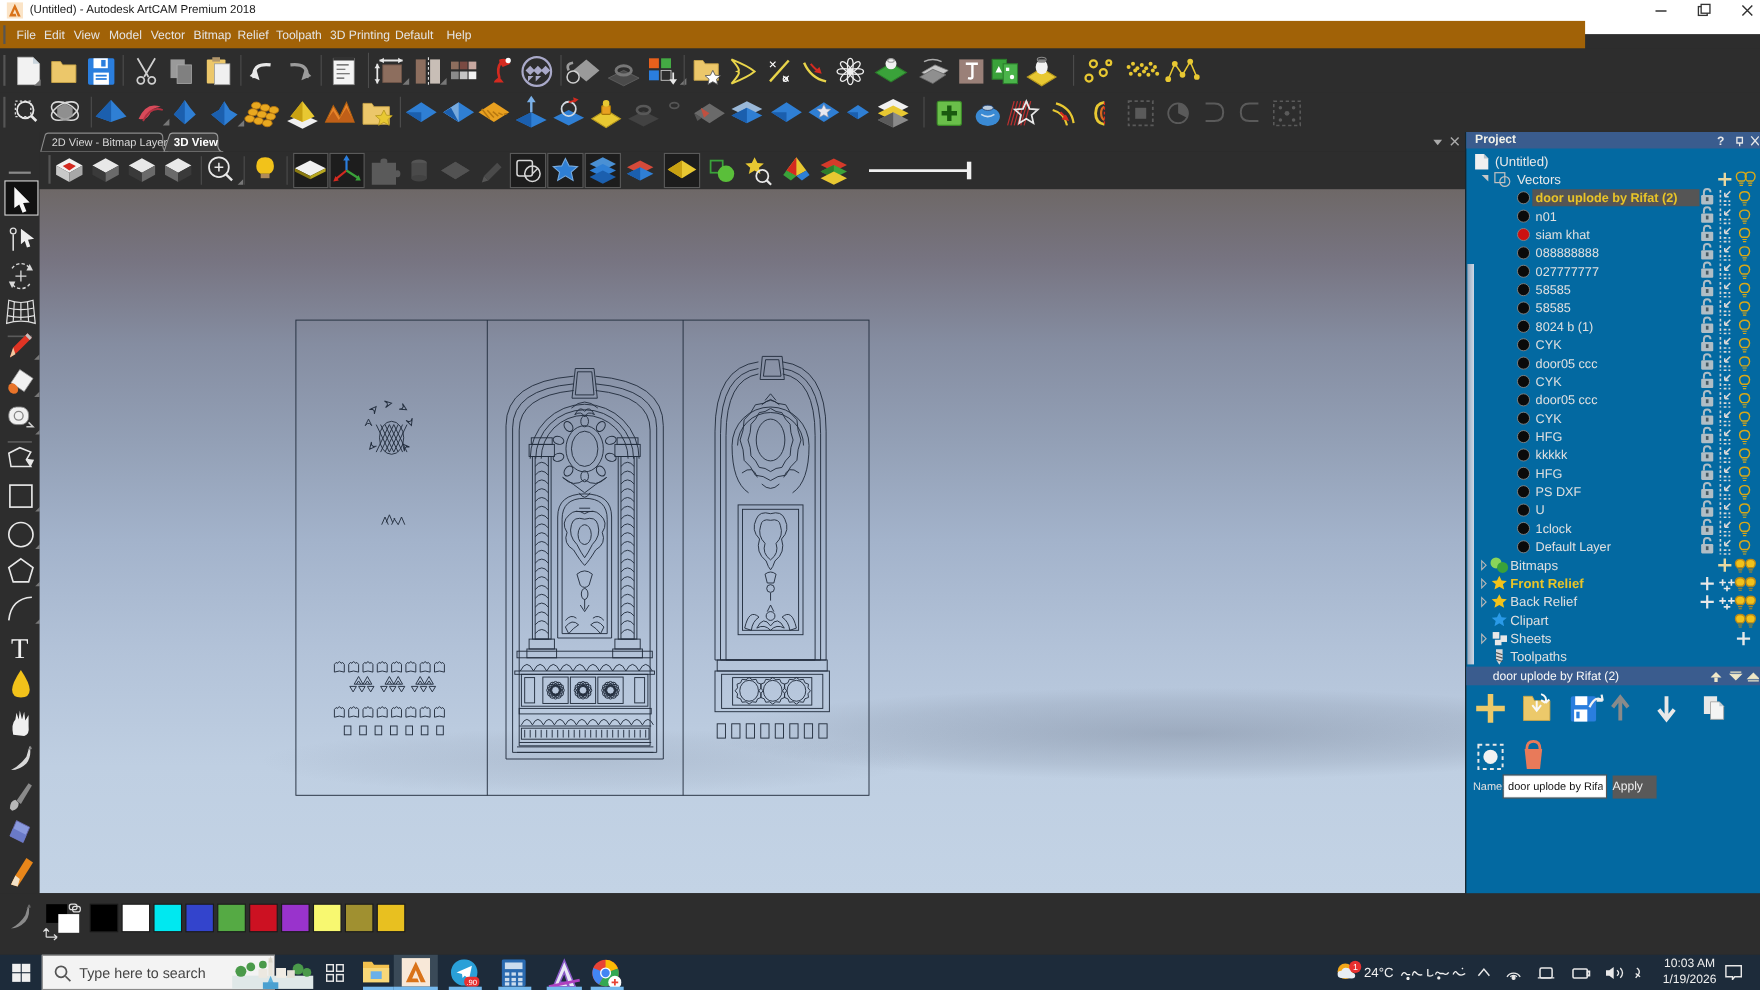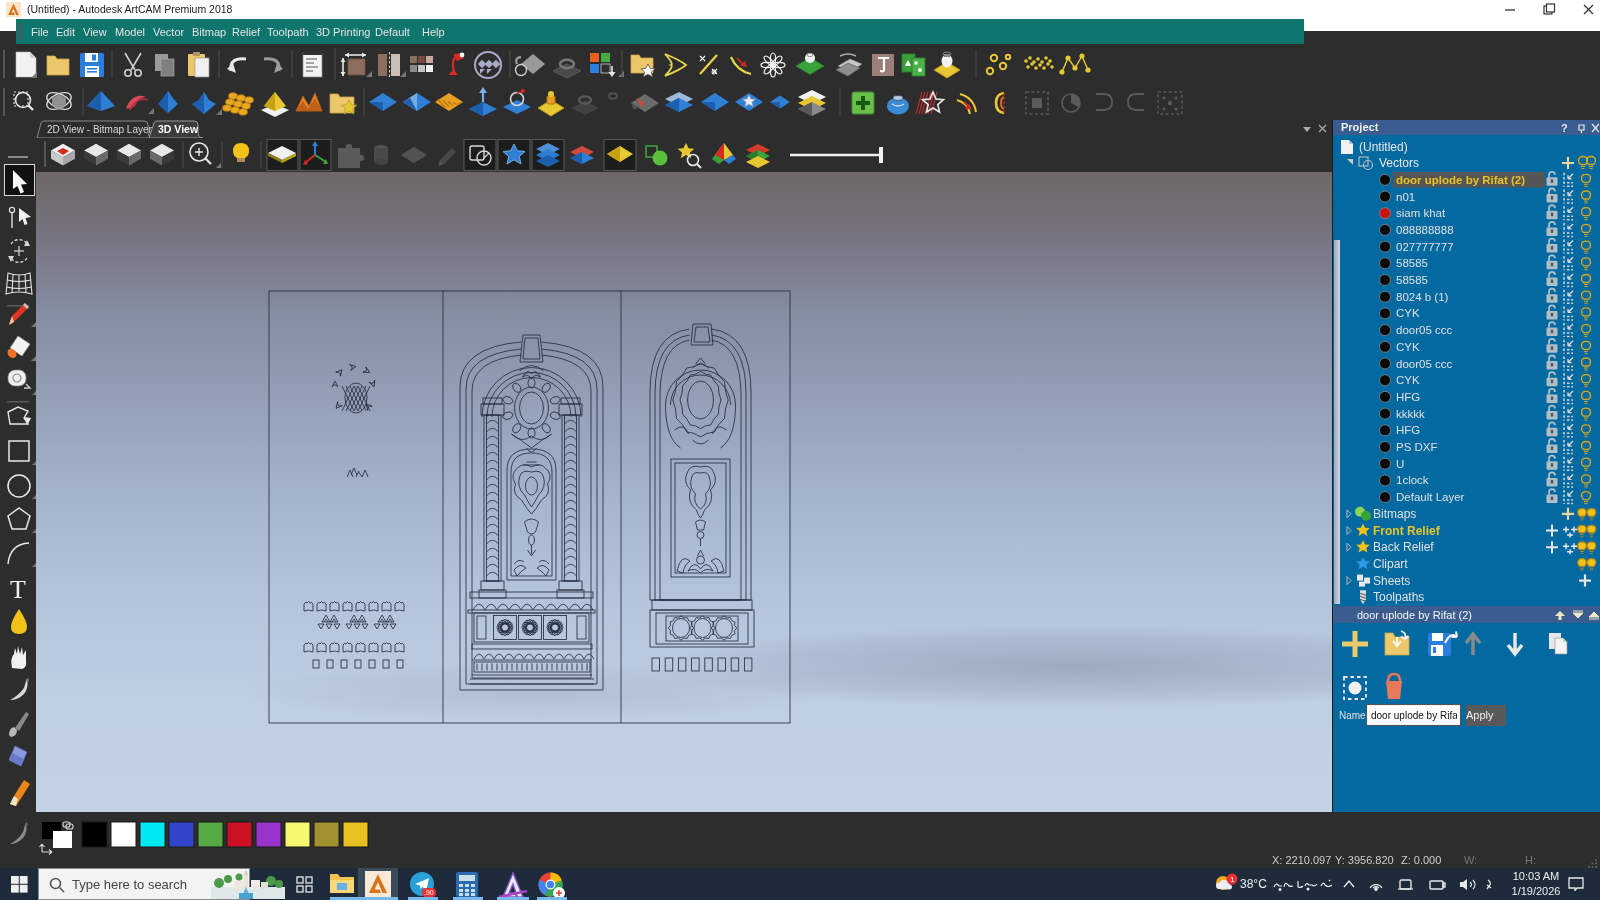"File" div.abs { background: #0f766e -> #a16207; left: 16px -> 0; width: 1288px -> 1441px }
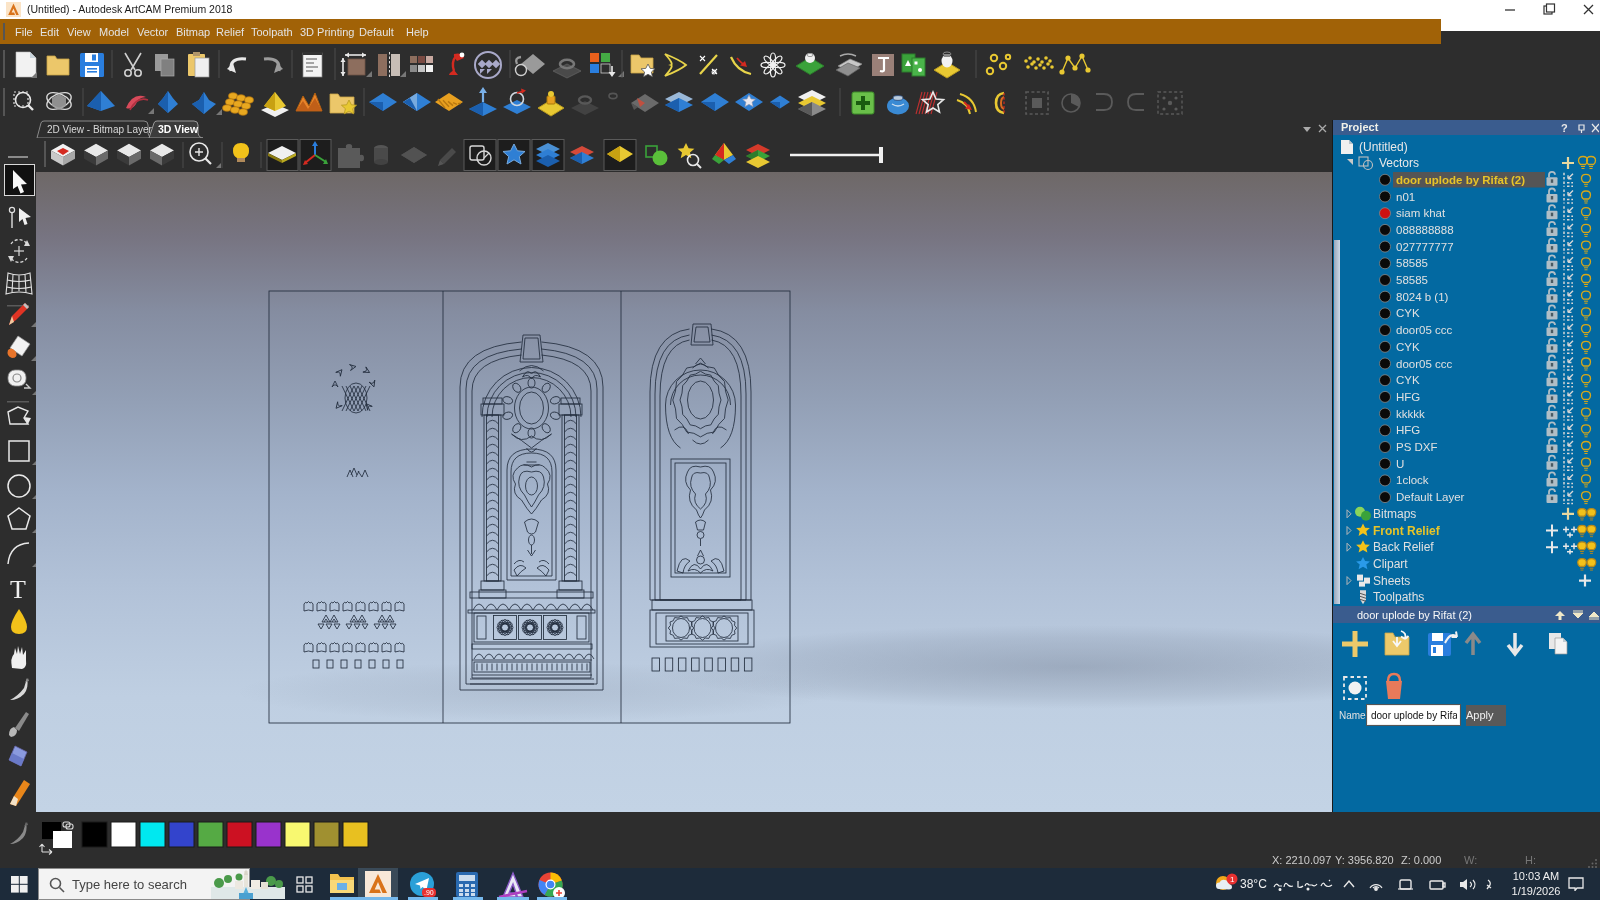"X: 2210.097" div.abs { html: <div> <span>X: 2210.097</span> <span>Y: 3956.820</span> <span>Z: 0.000</span> <span>W:</span> <span>H:</span> <svg> <g> <circle></circle> <circle></circle> <circle></circle> <circle></circle> <circle></circle> <circle></circle> </g> </svg> </div> -> none }
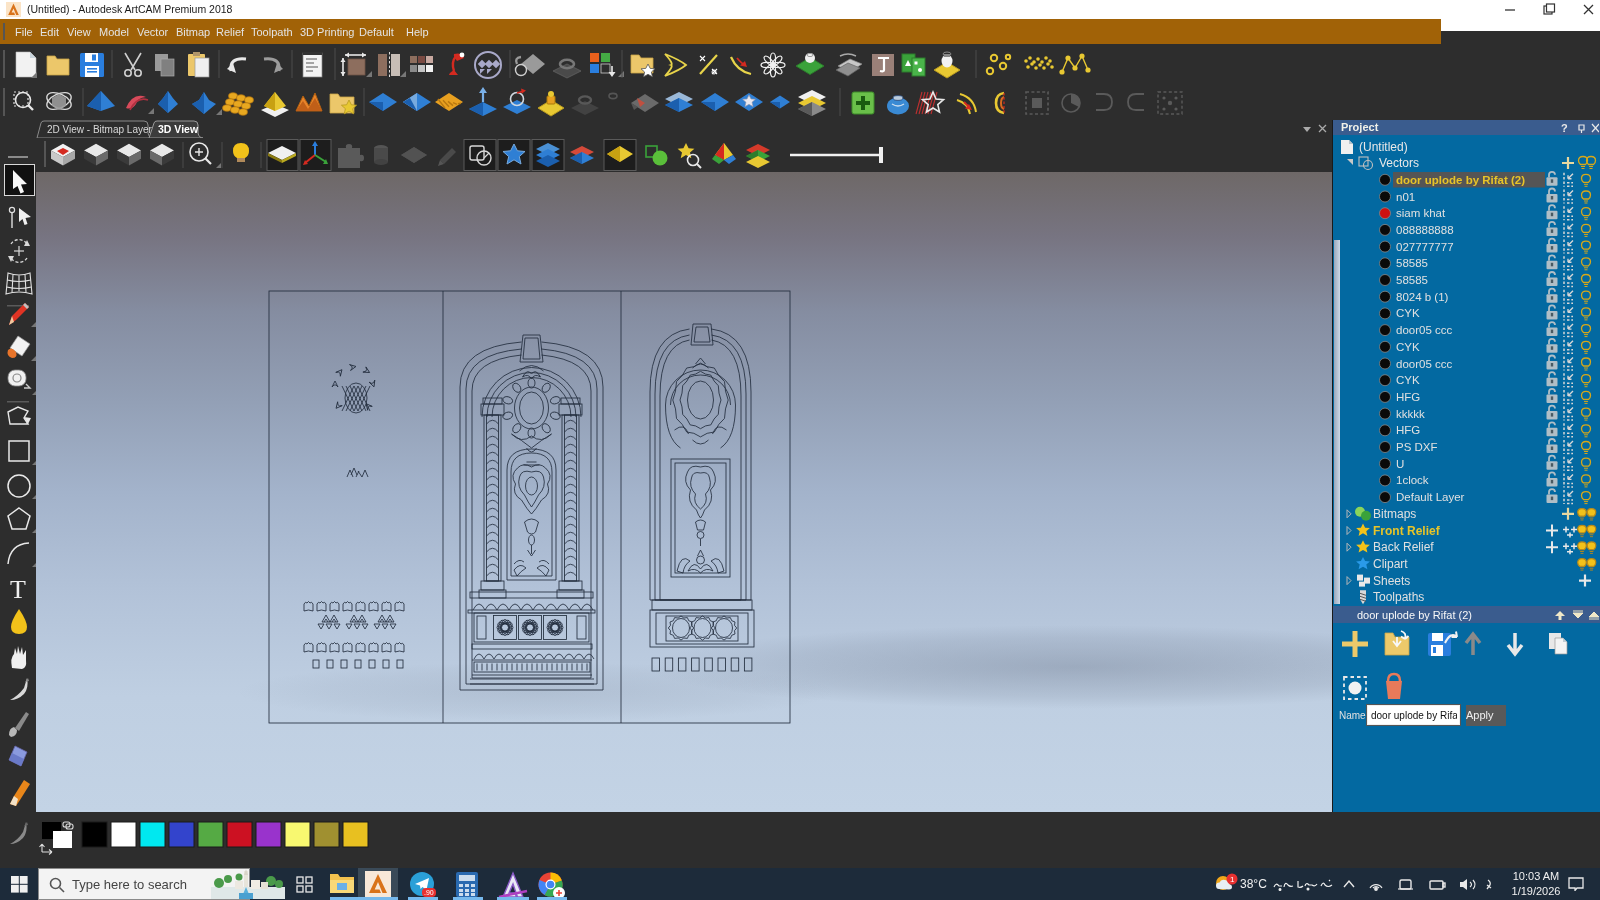"38°C" div.abs { text: 38 -> 24 }
